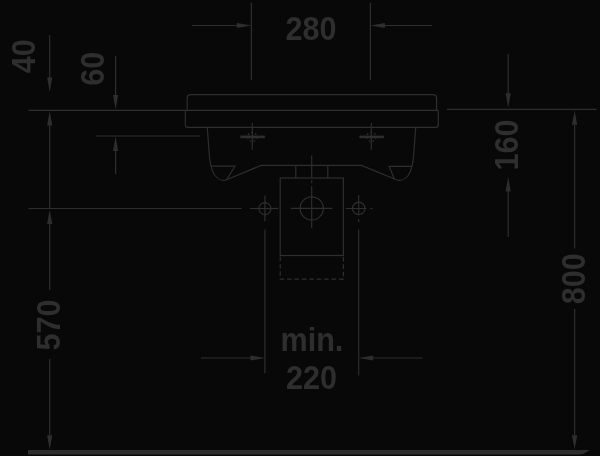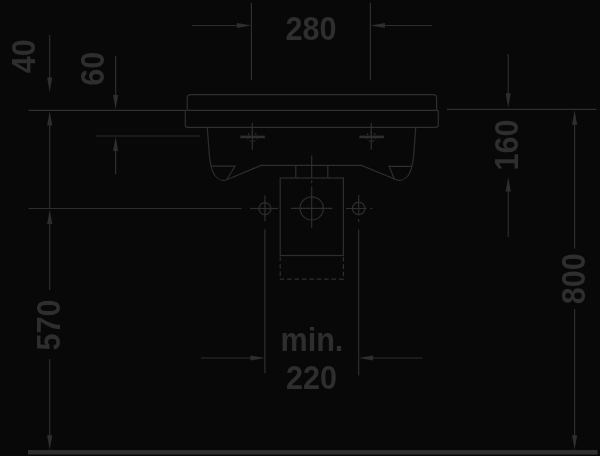"280" .wrap { border-radius: none -> 27px }
